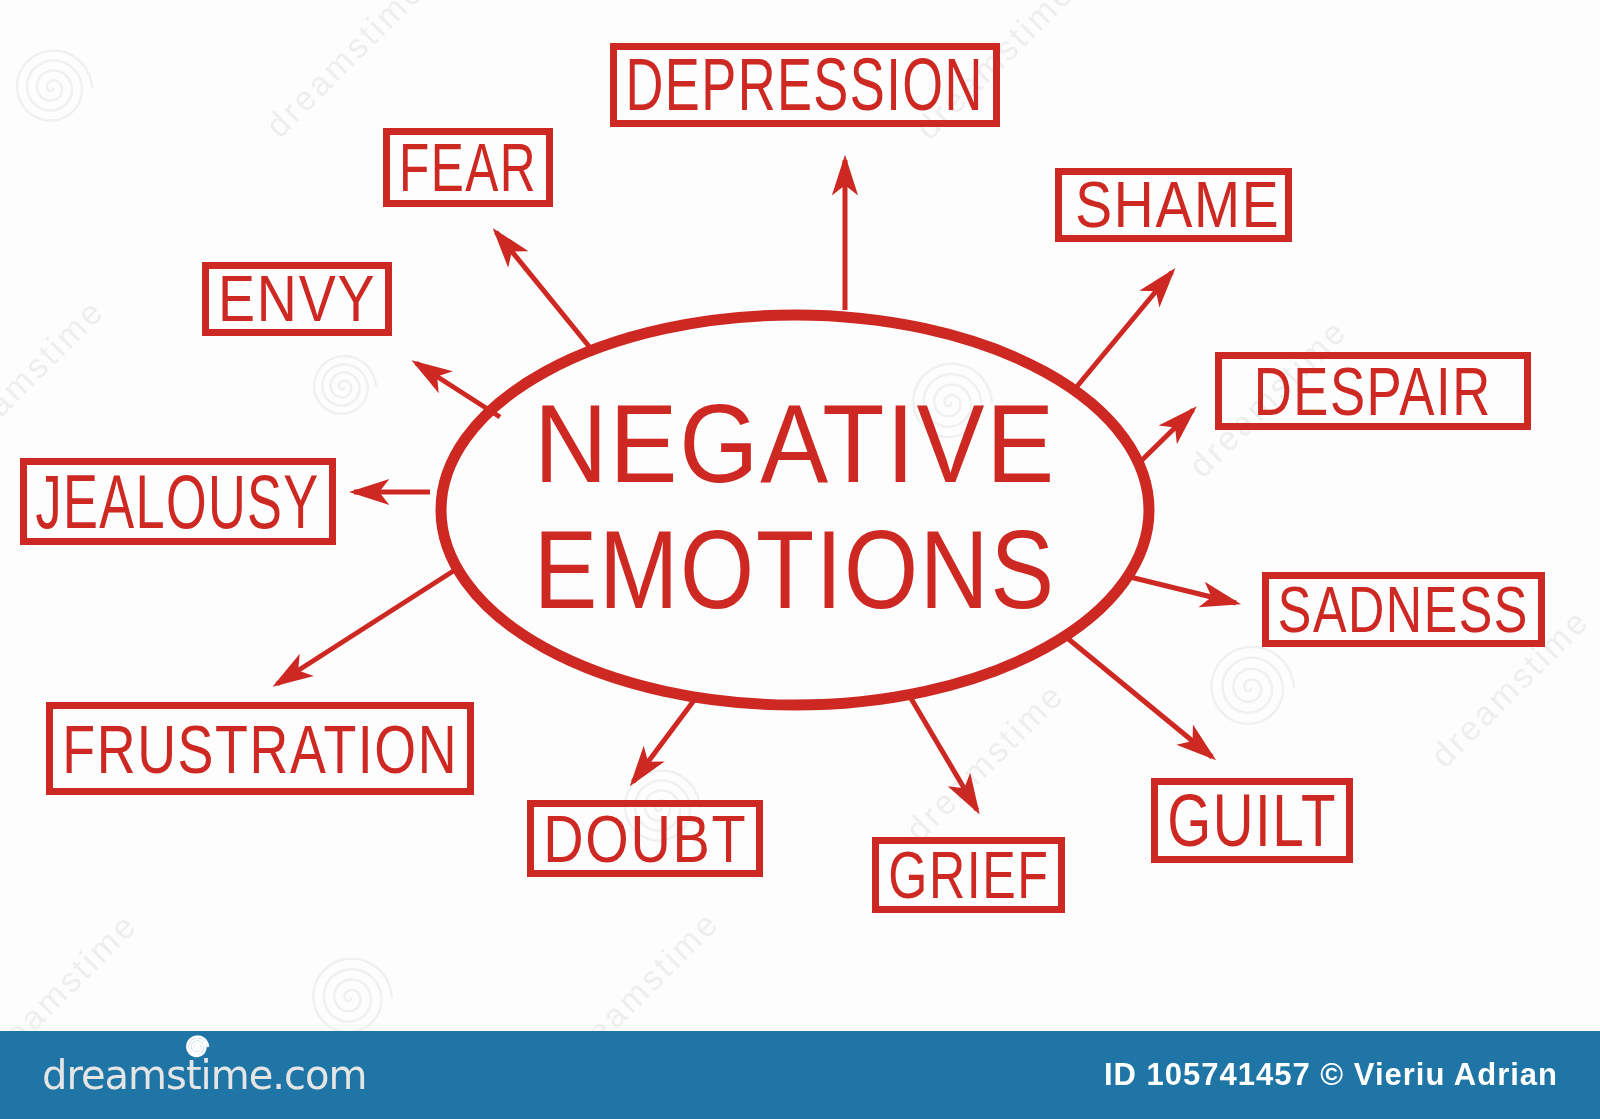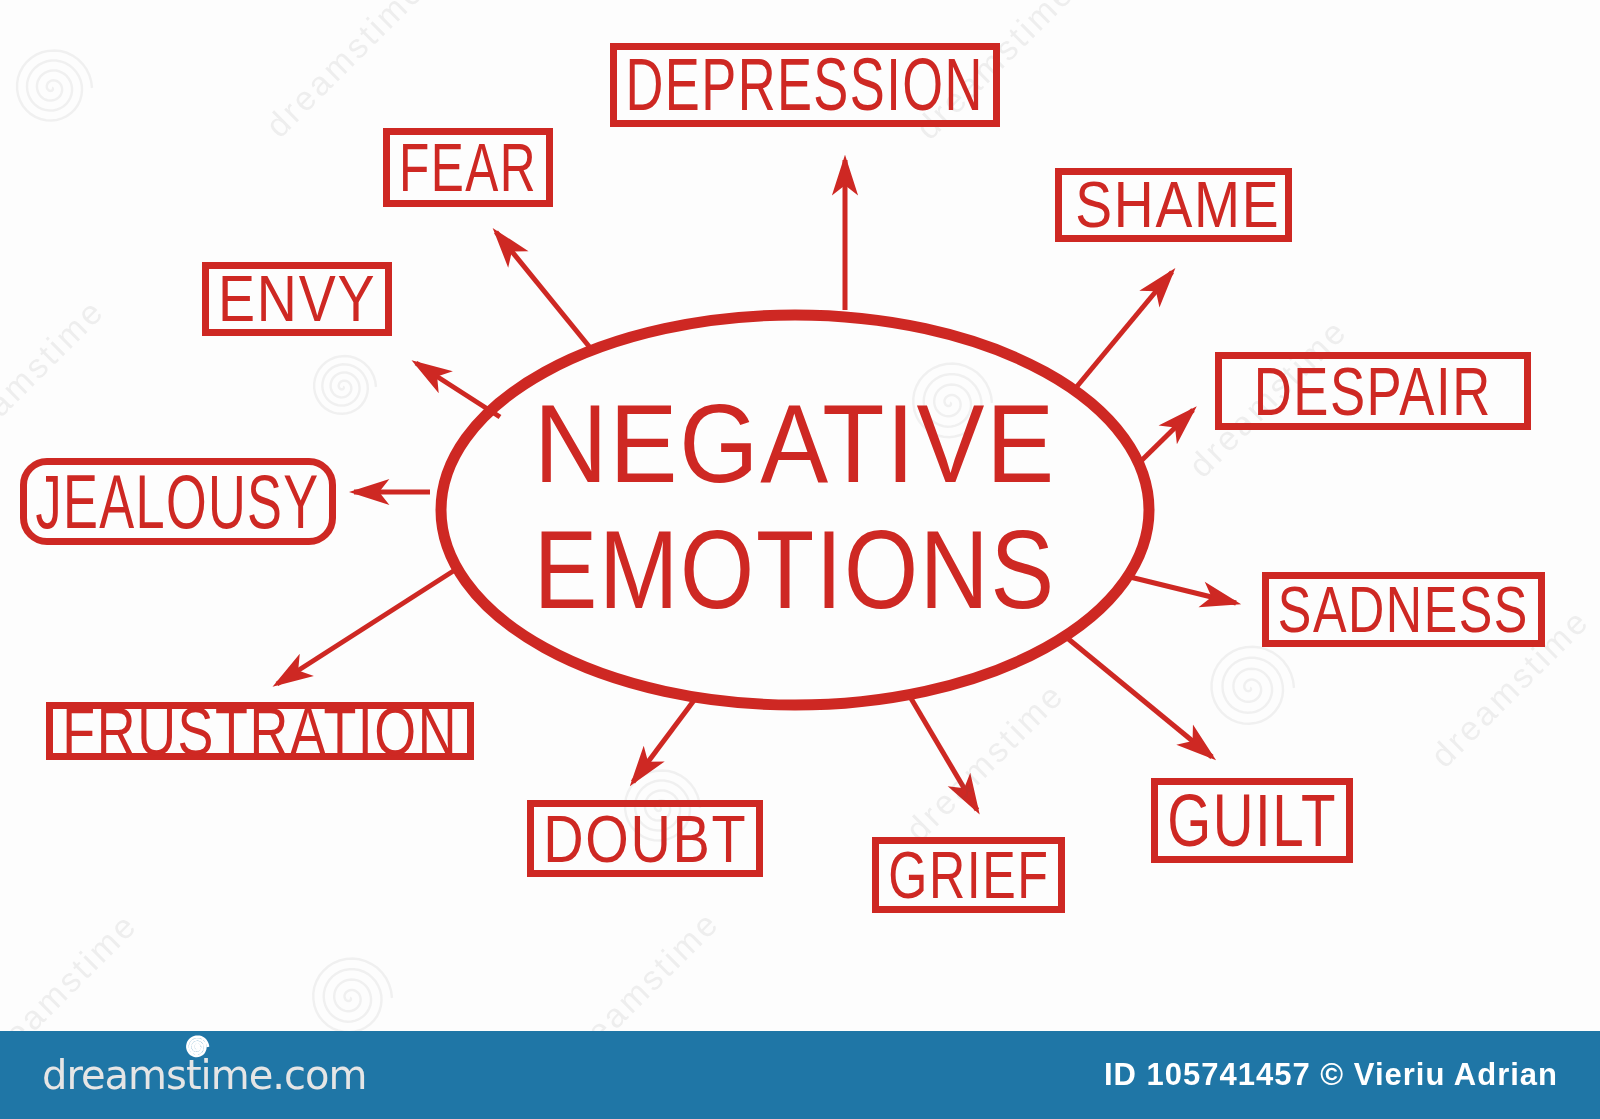"JEALOUSY" div.node { border-radius: 27px -> none }
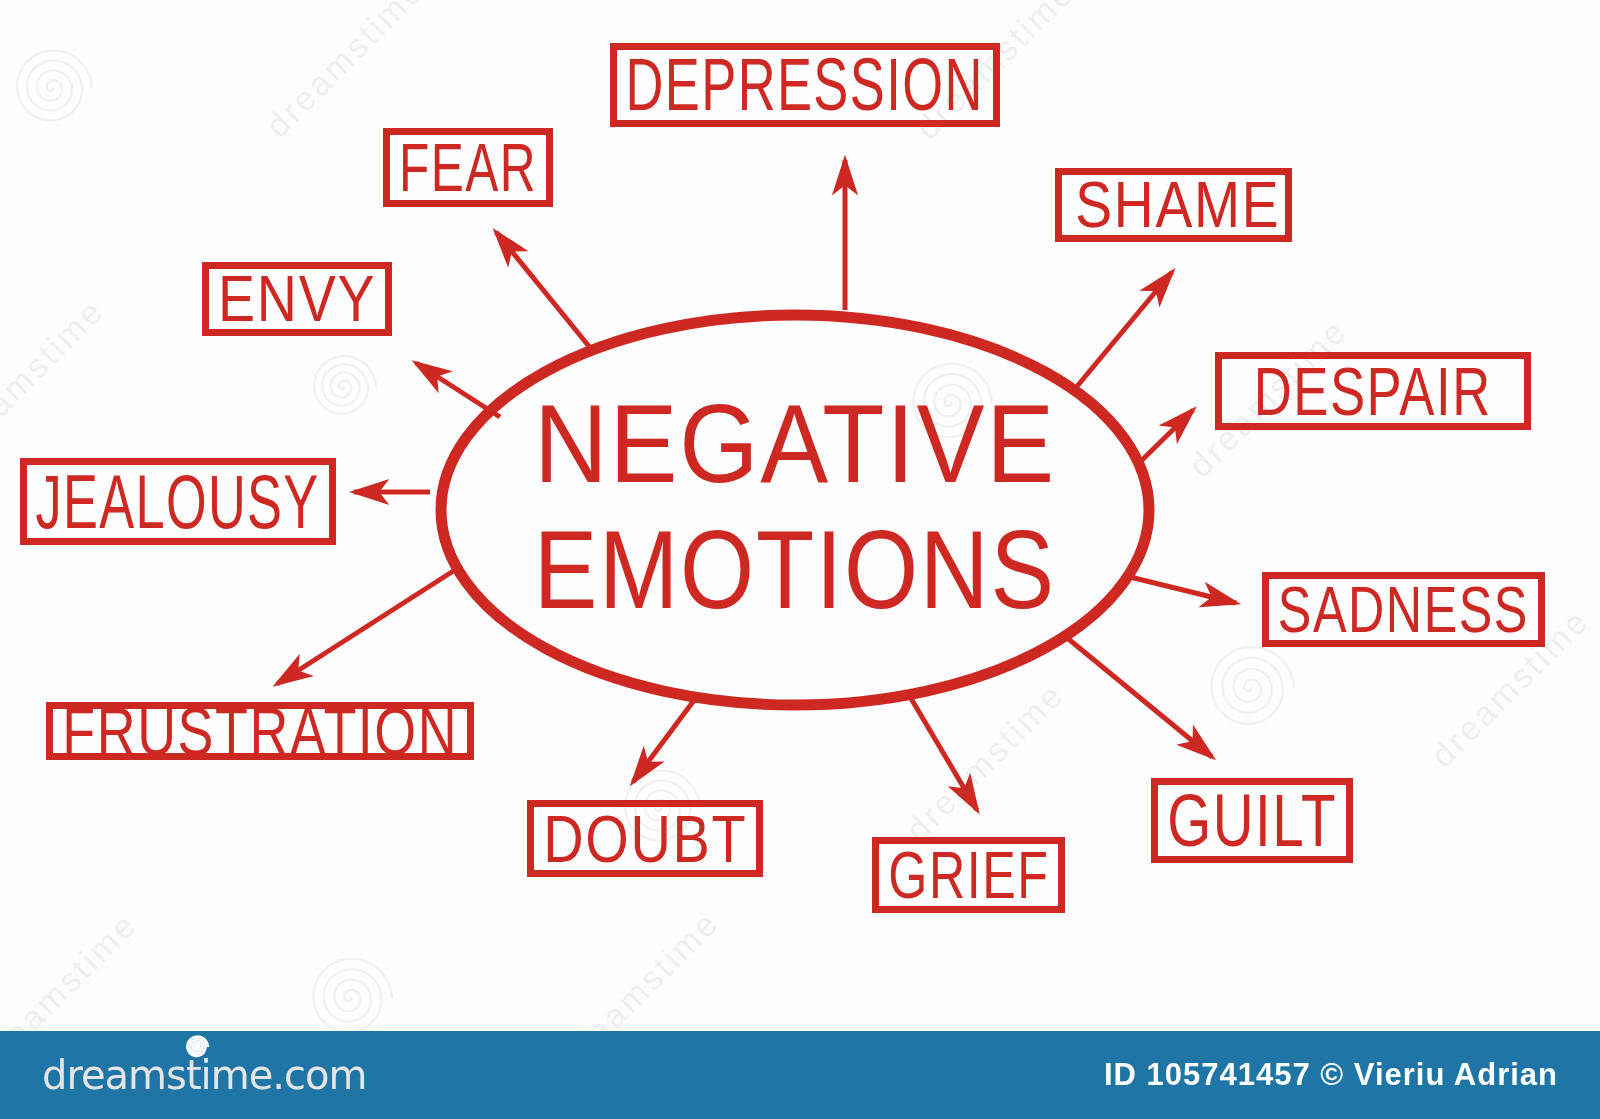"FRUSTRATION" div.node { height: 58px -> 93px }
